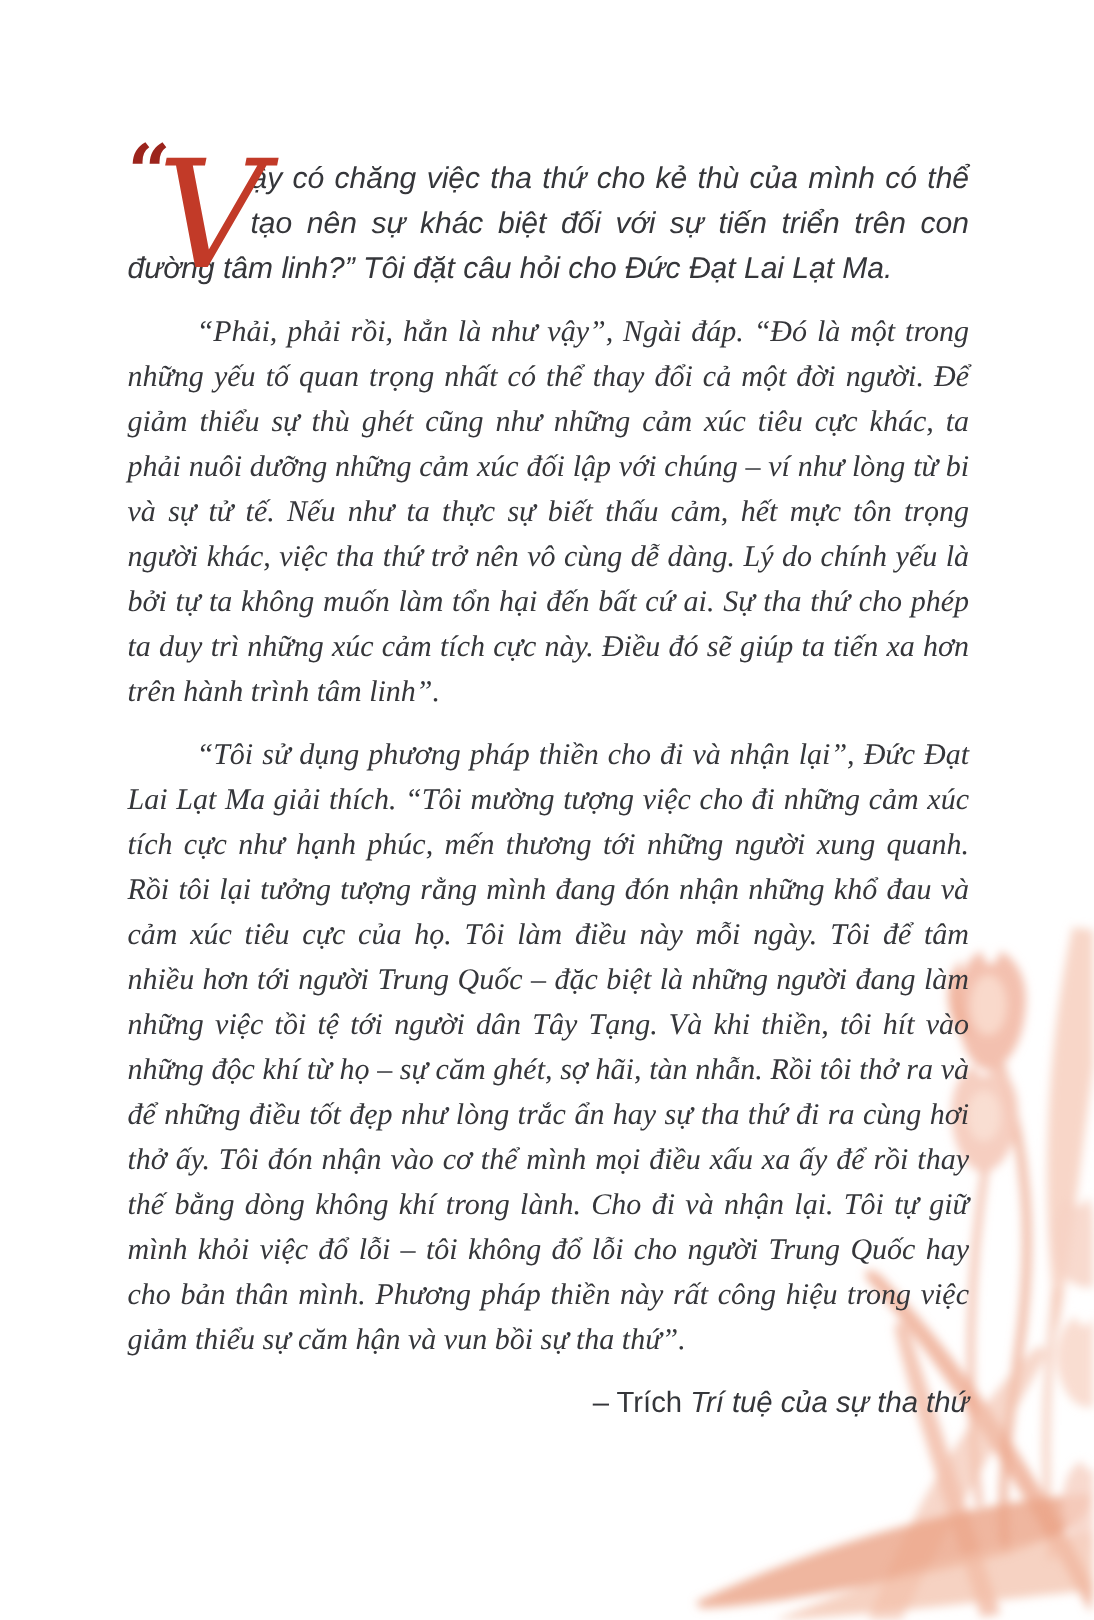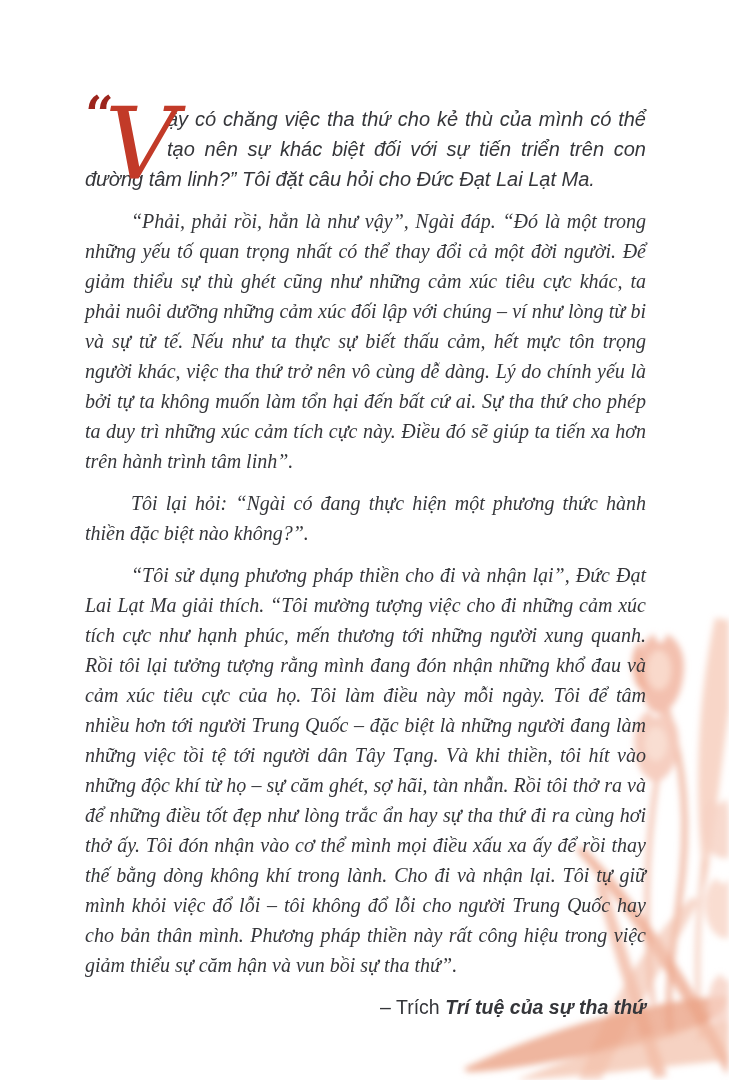"Tôi lại hỏi: “Ngài có" p.indent { html: <p>Tôi lại hỏi: “Ngài có đang thực hiện một phương thức hành thiền đặc biệt nào không?”.</p> -> none }
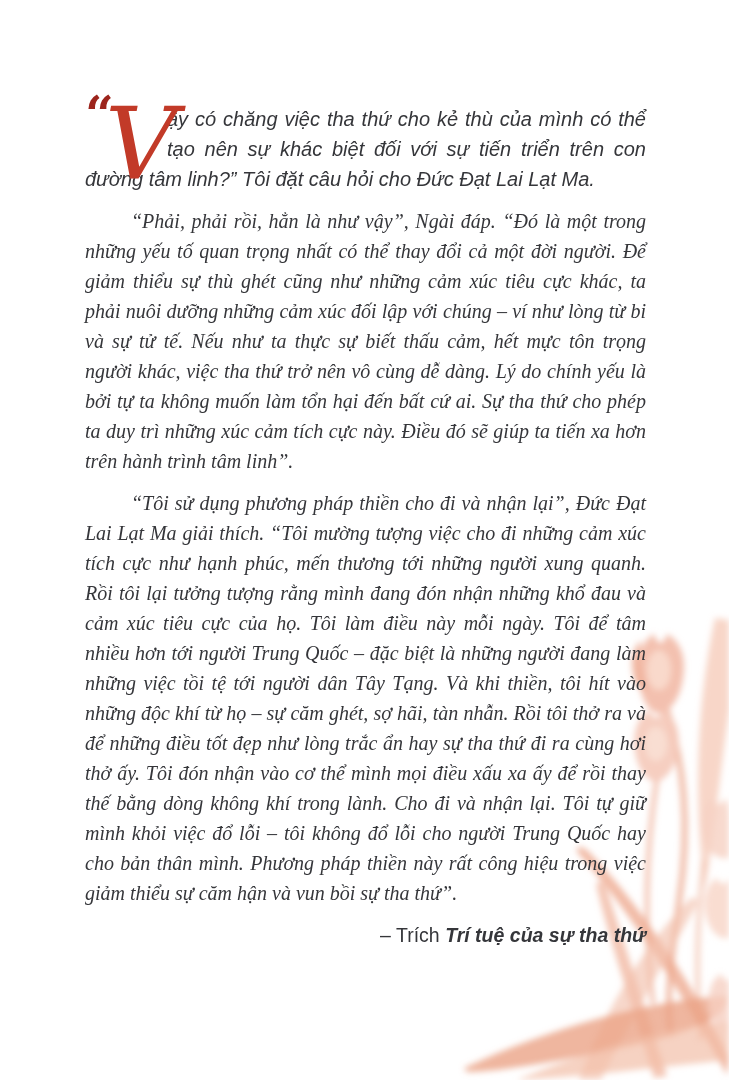"Trí tuệ của sự tha" .citation .book-title { font-weight: bold -> normal }
